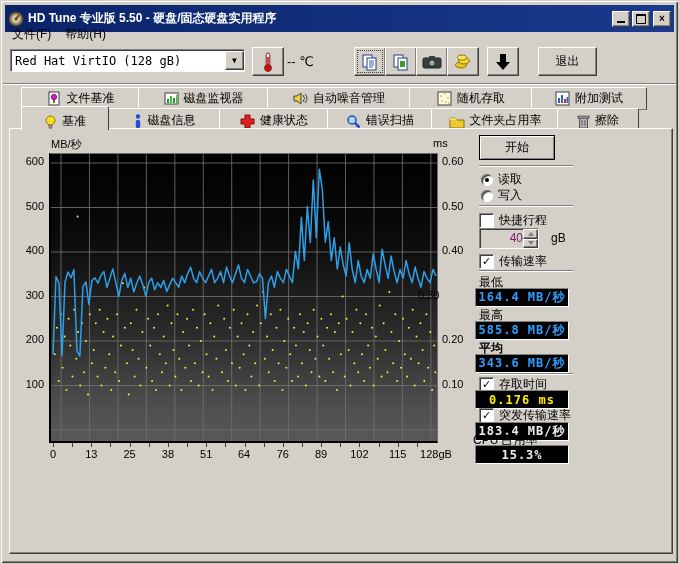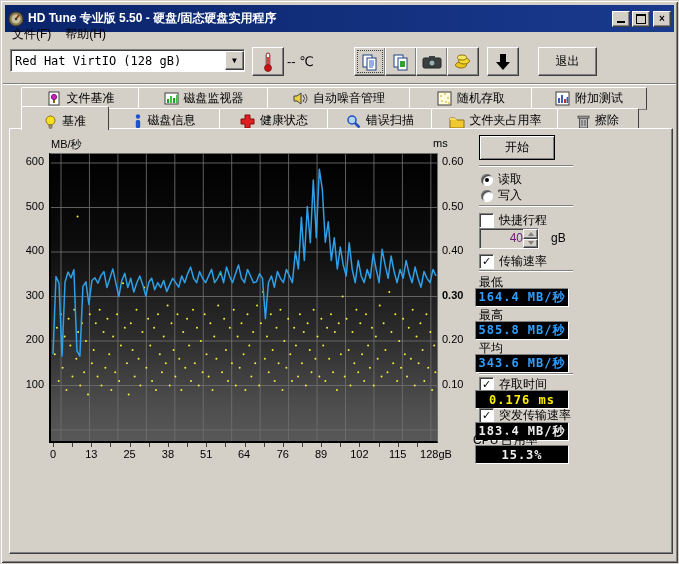"0.30" span.ylab2 { font-weight: bold -> none; left: 432px -> 408px }
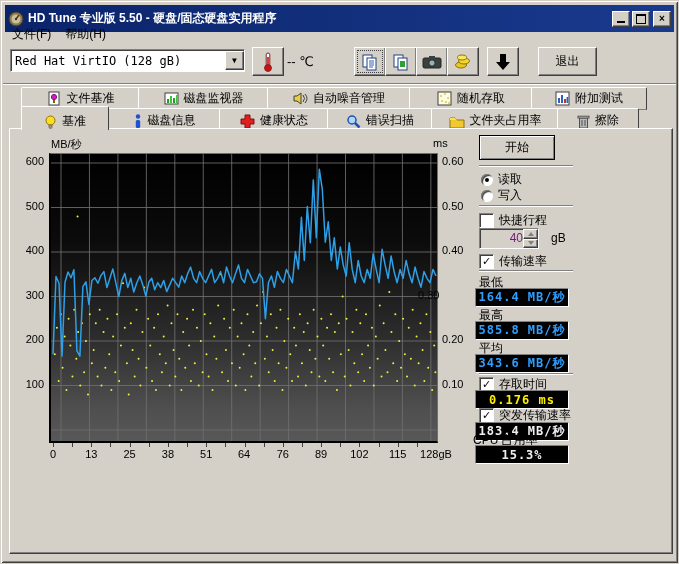"平均" span.plabel { font-weight: none -> bold }
